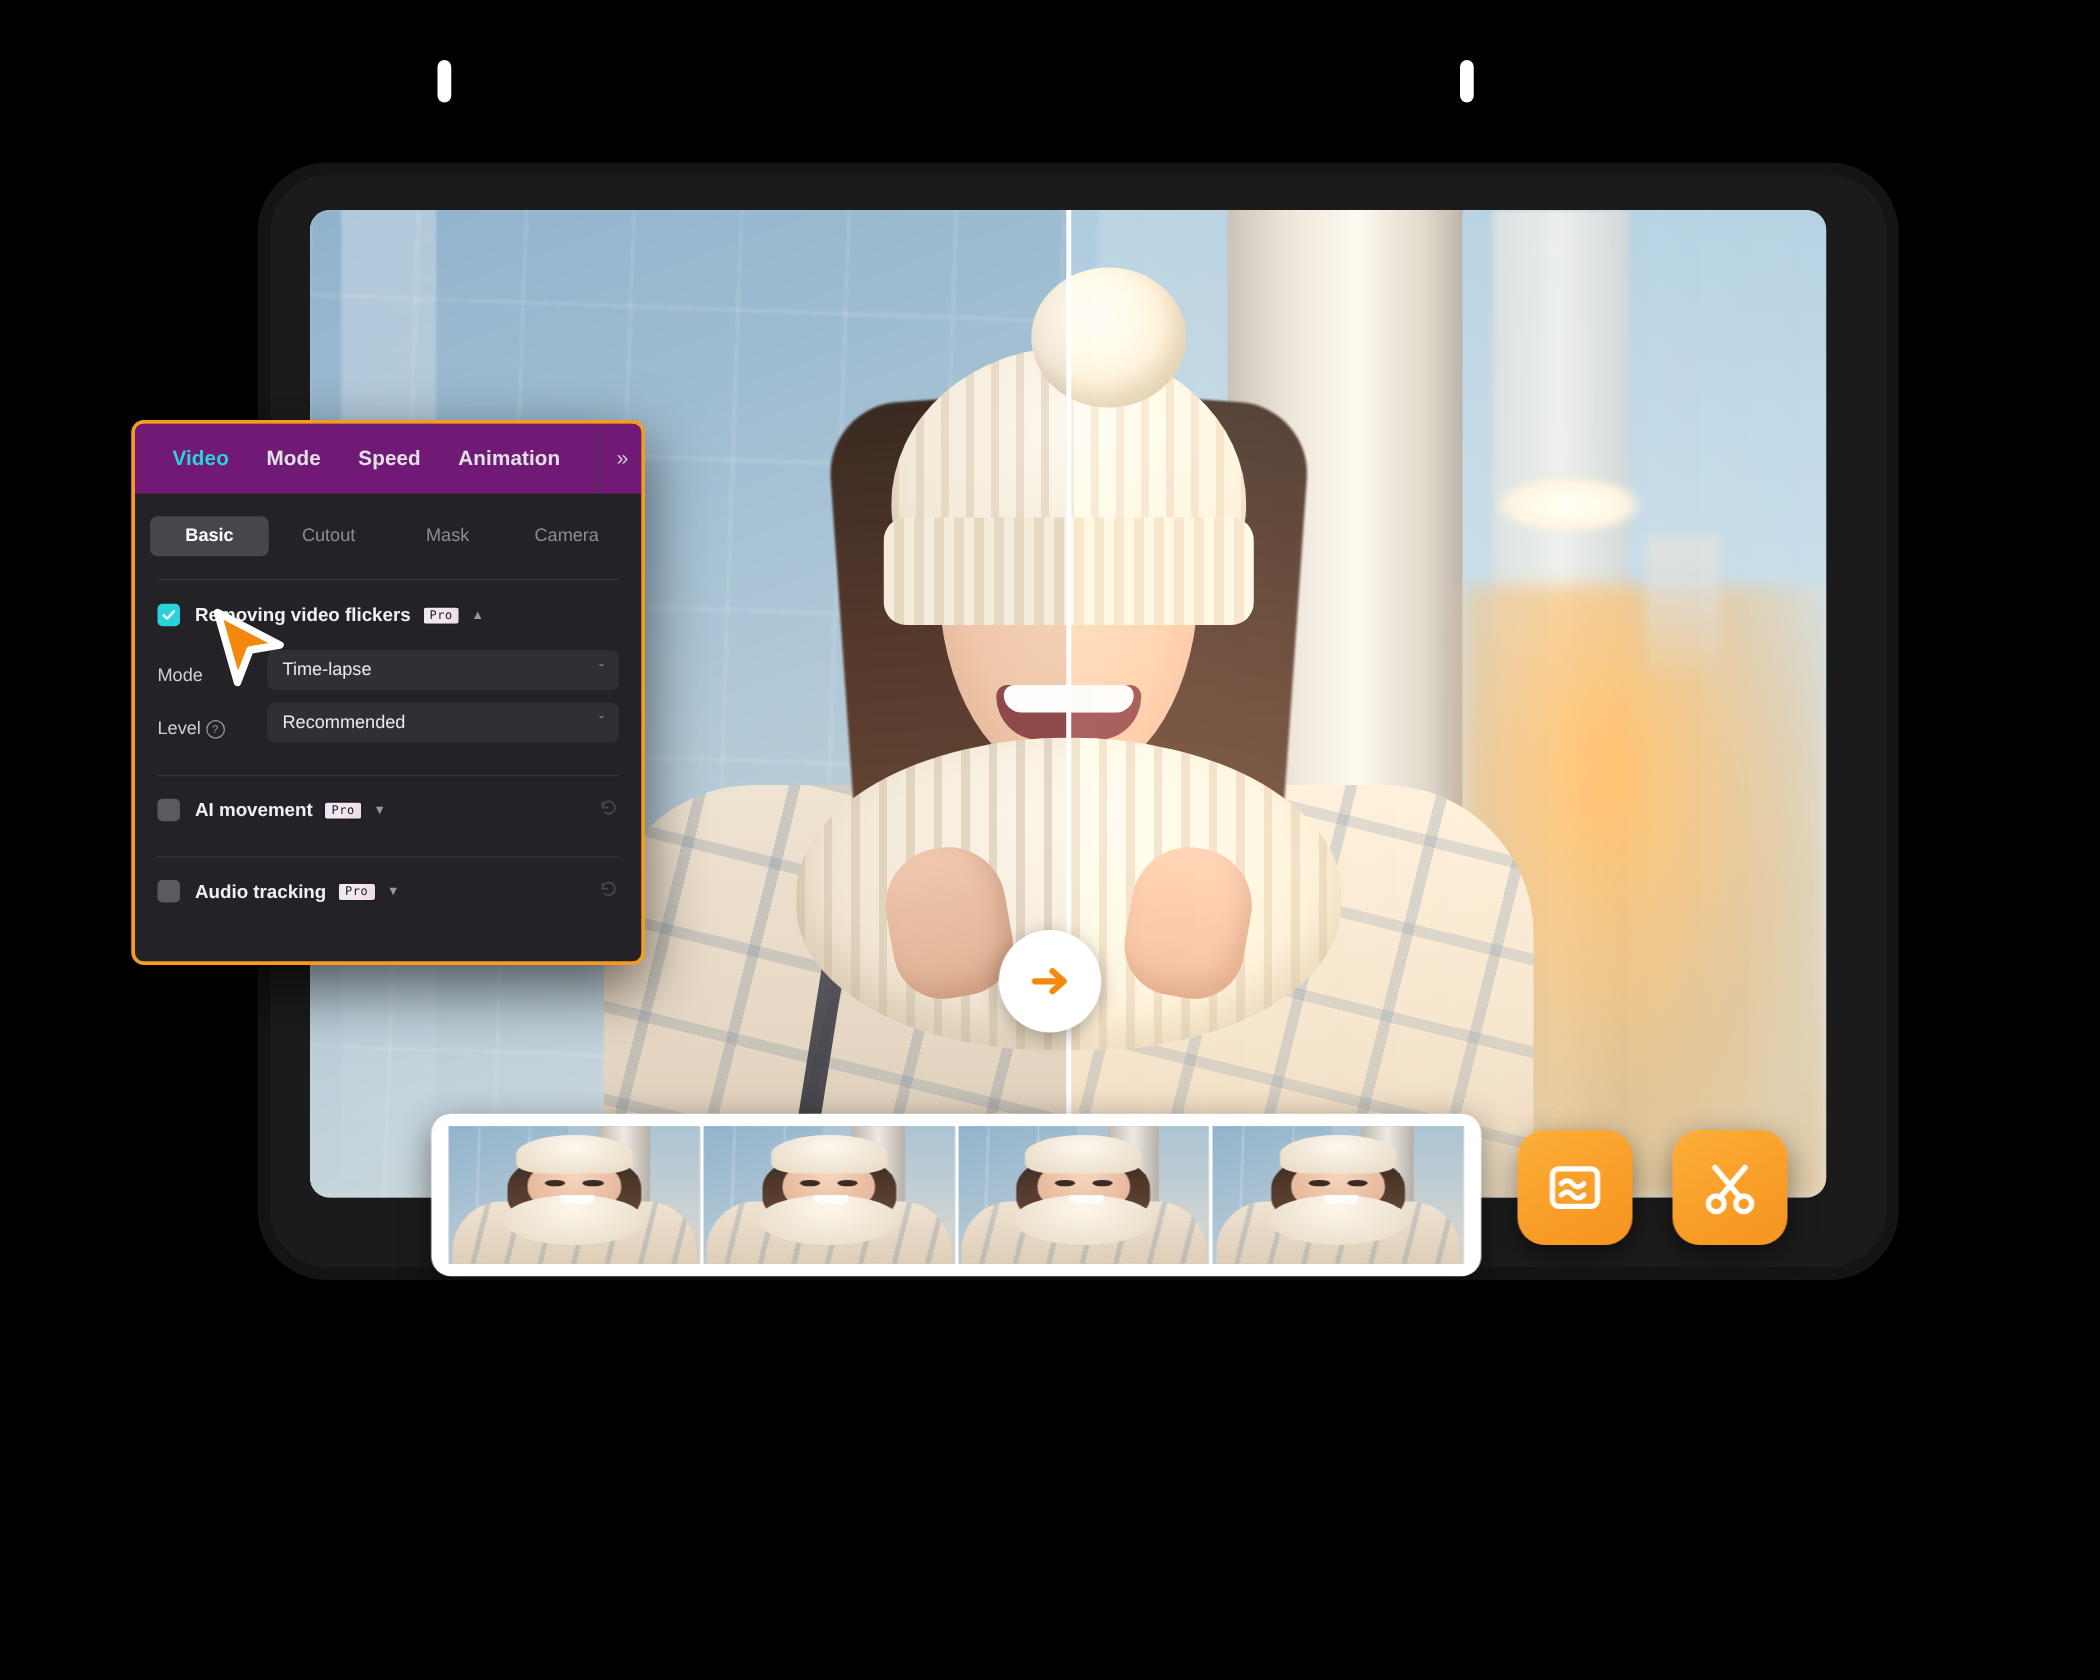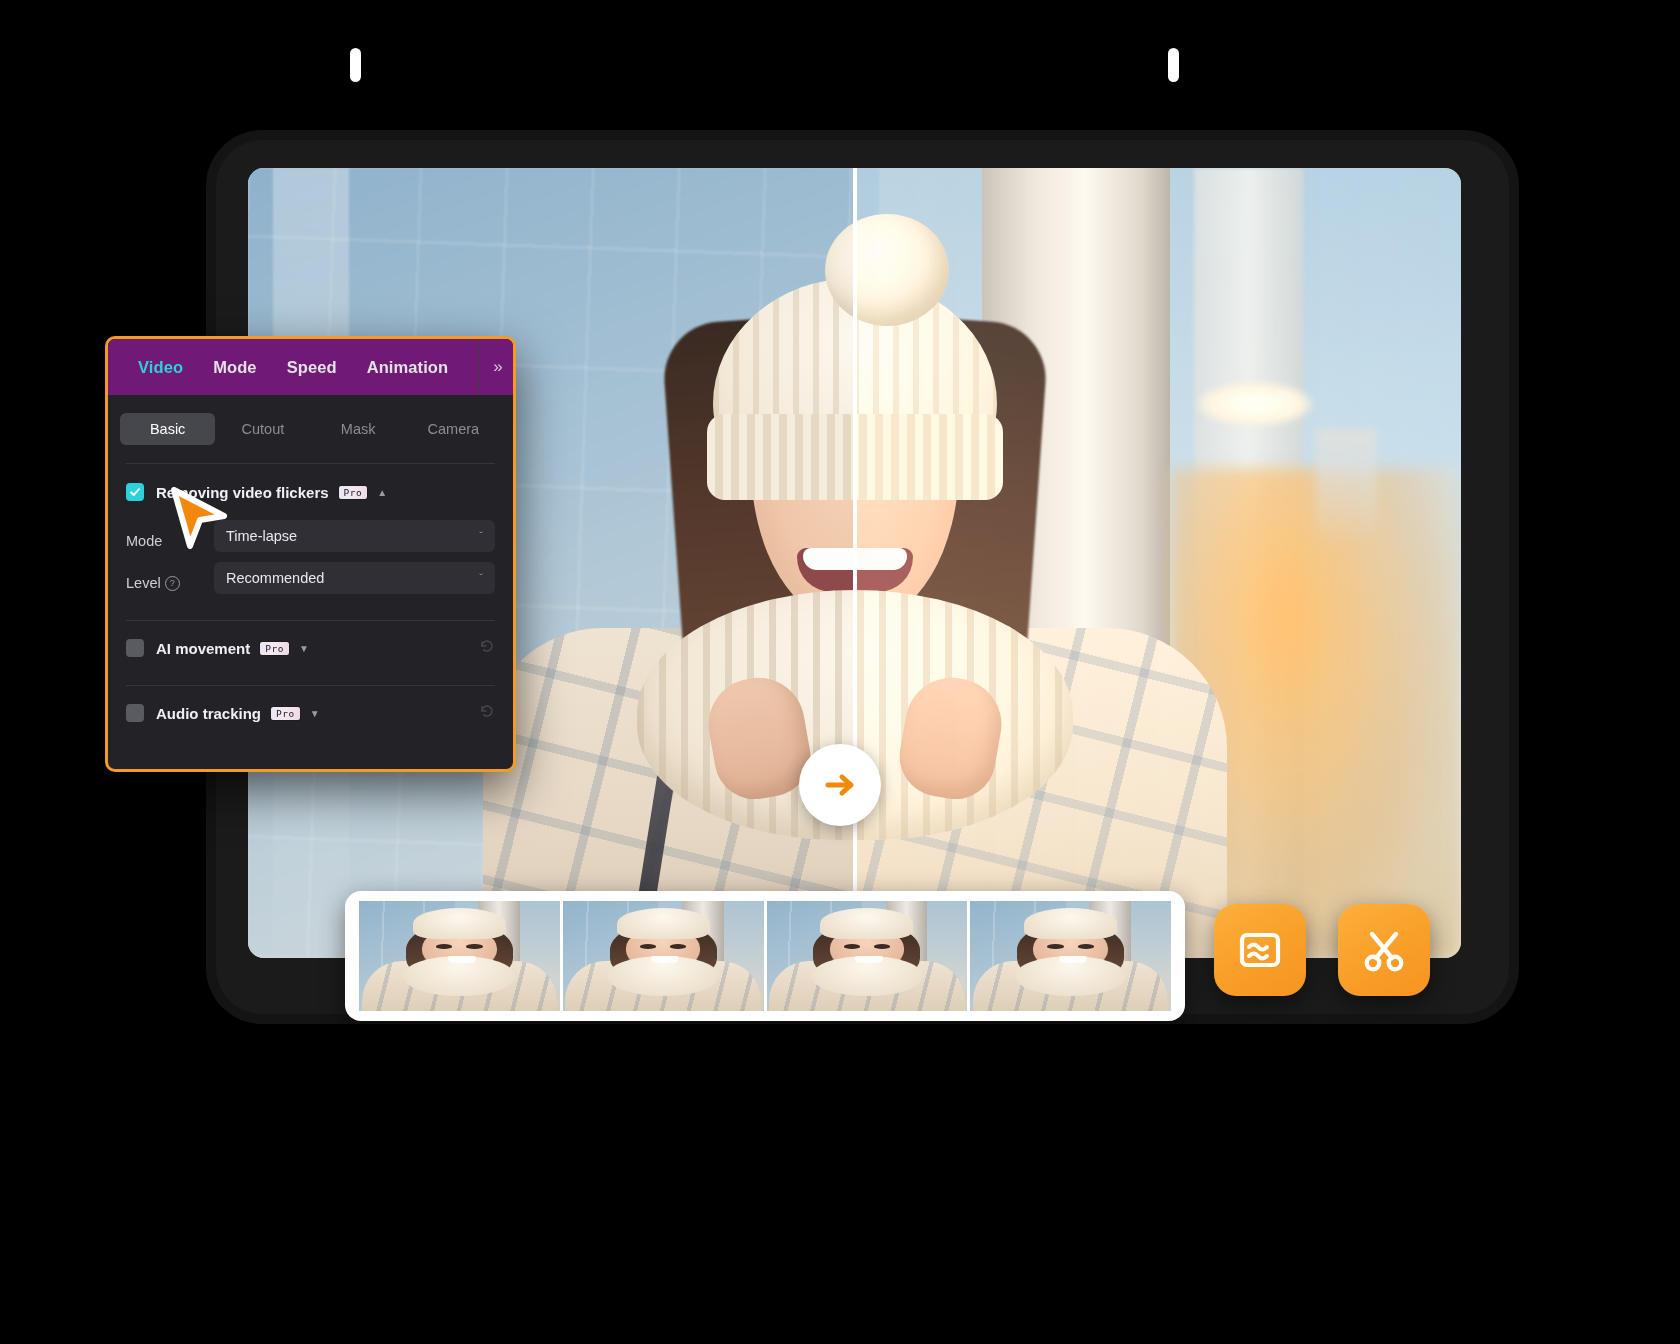"Basic" .seg.active { font-weight: normal -> bold }
